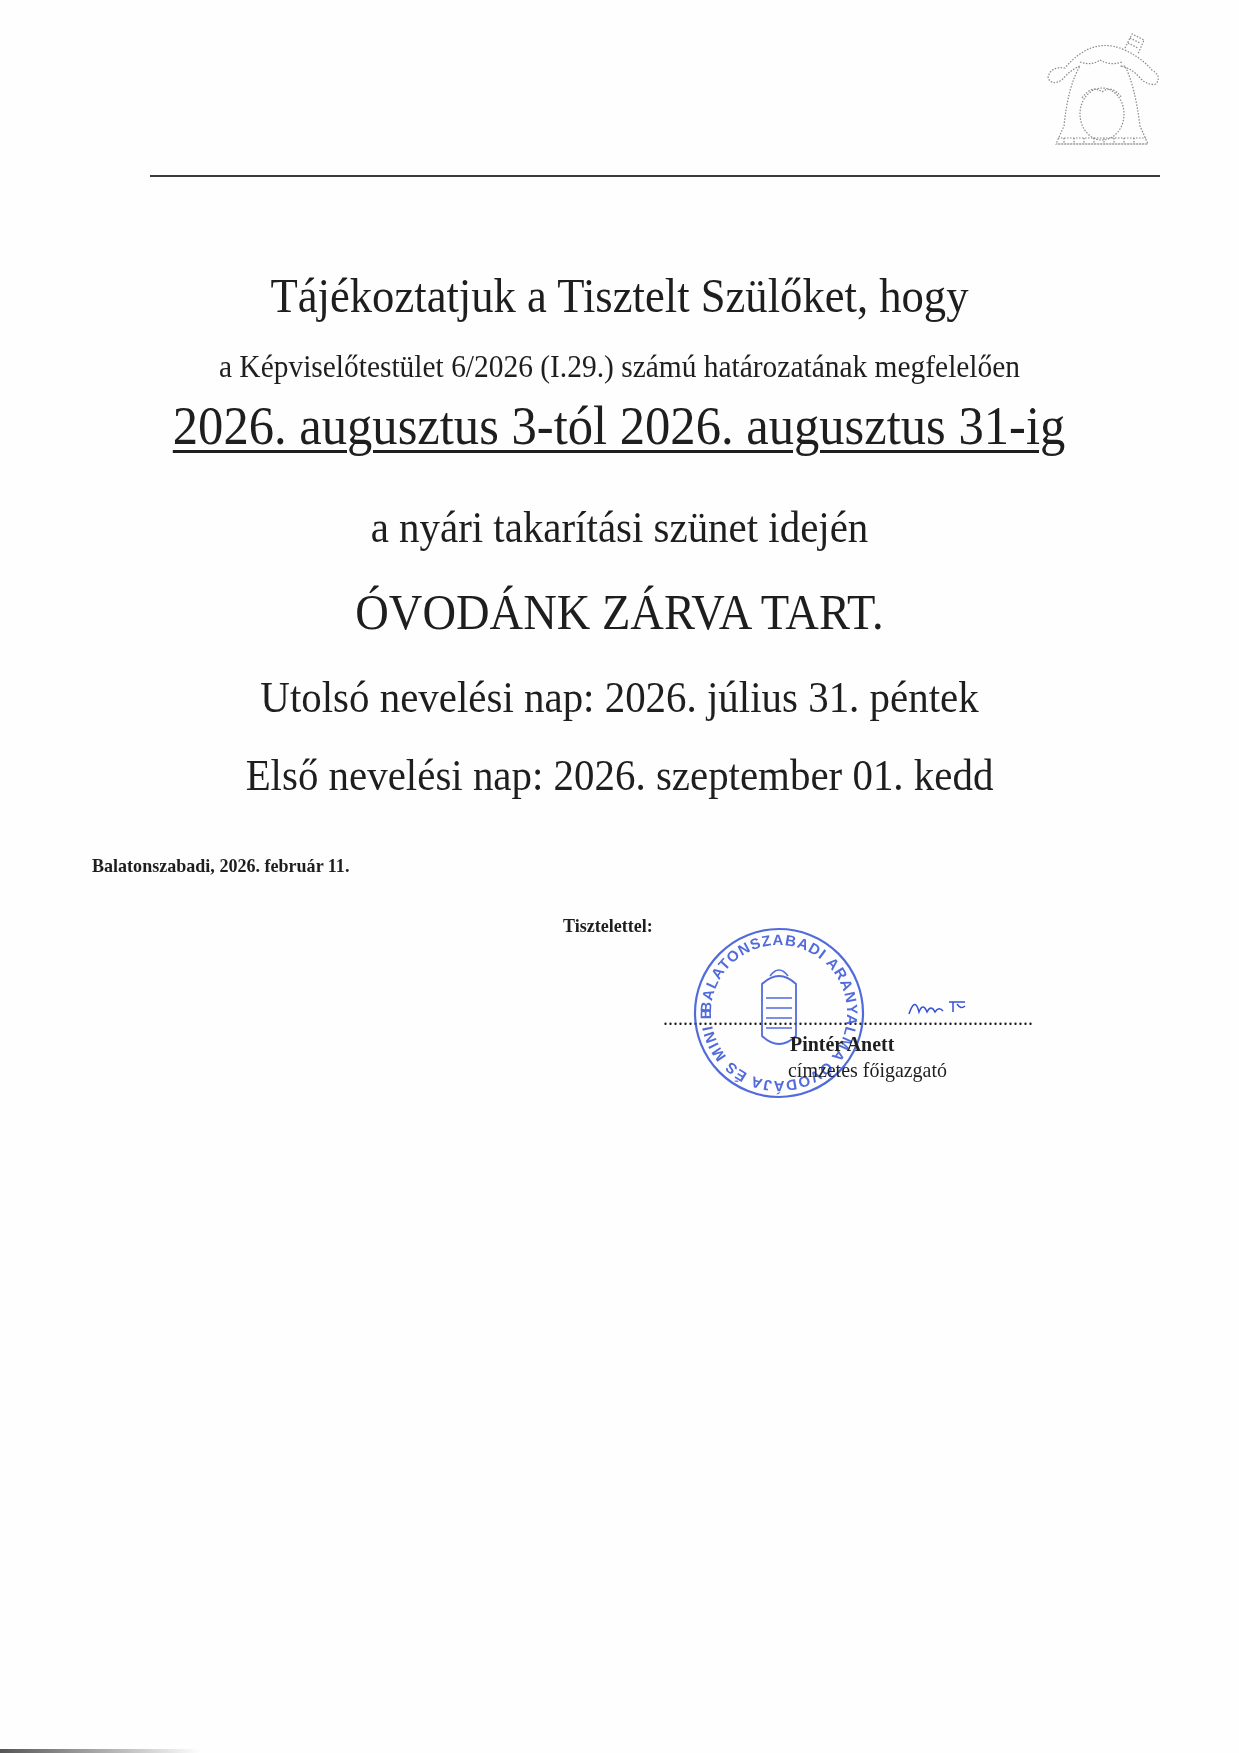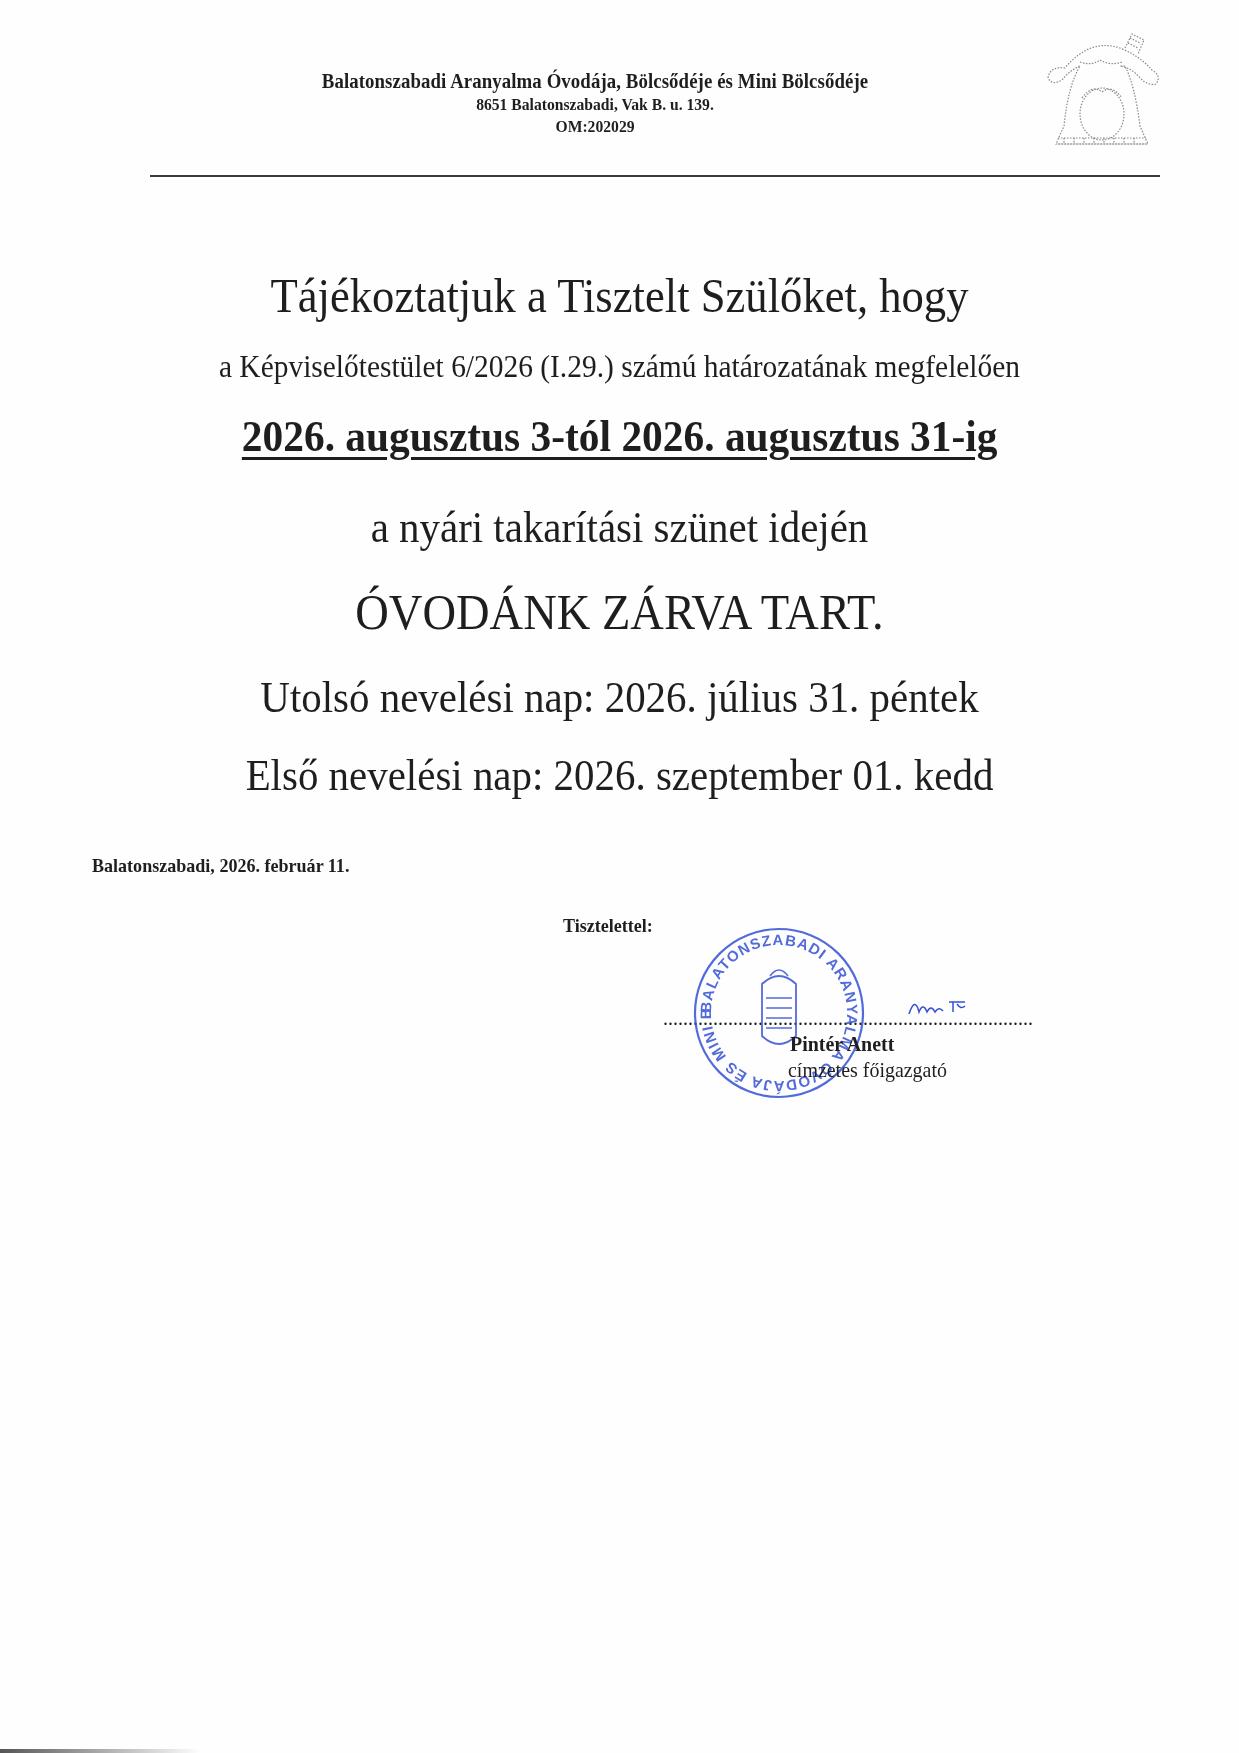"Balatonszabadi Aranyalma Óvodája," div.letterhead { html: <div> <div>Balatonszabadi Aranyalma Óvodája, Bölcsődéje és Mini Bölcsődéje</div> <div>8651 Balatonszabadi, Vak B. u. 139.</div> <div>OM:202029</div> </div> -> none }
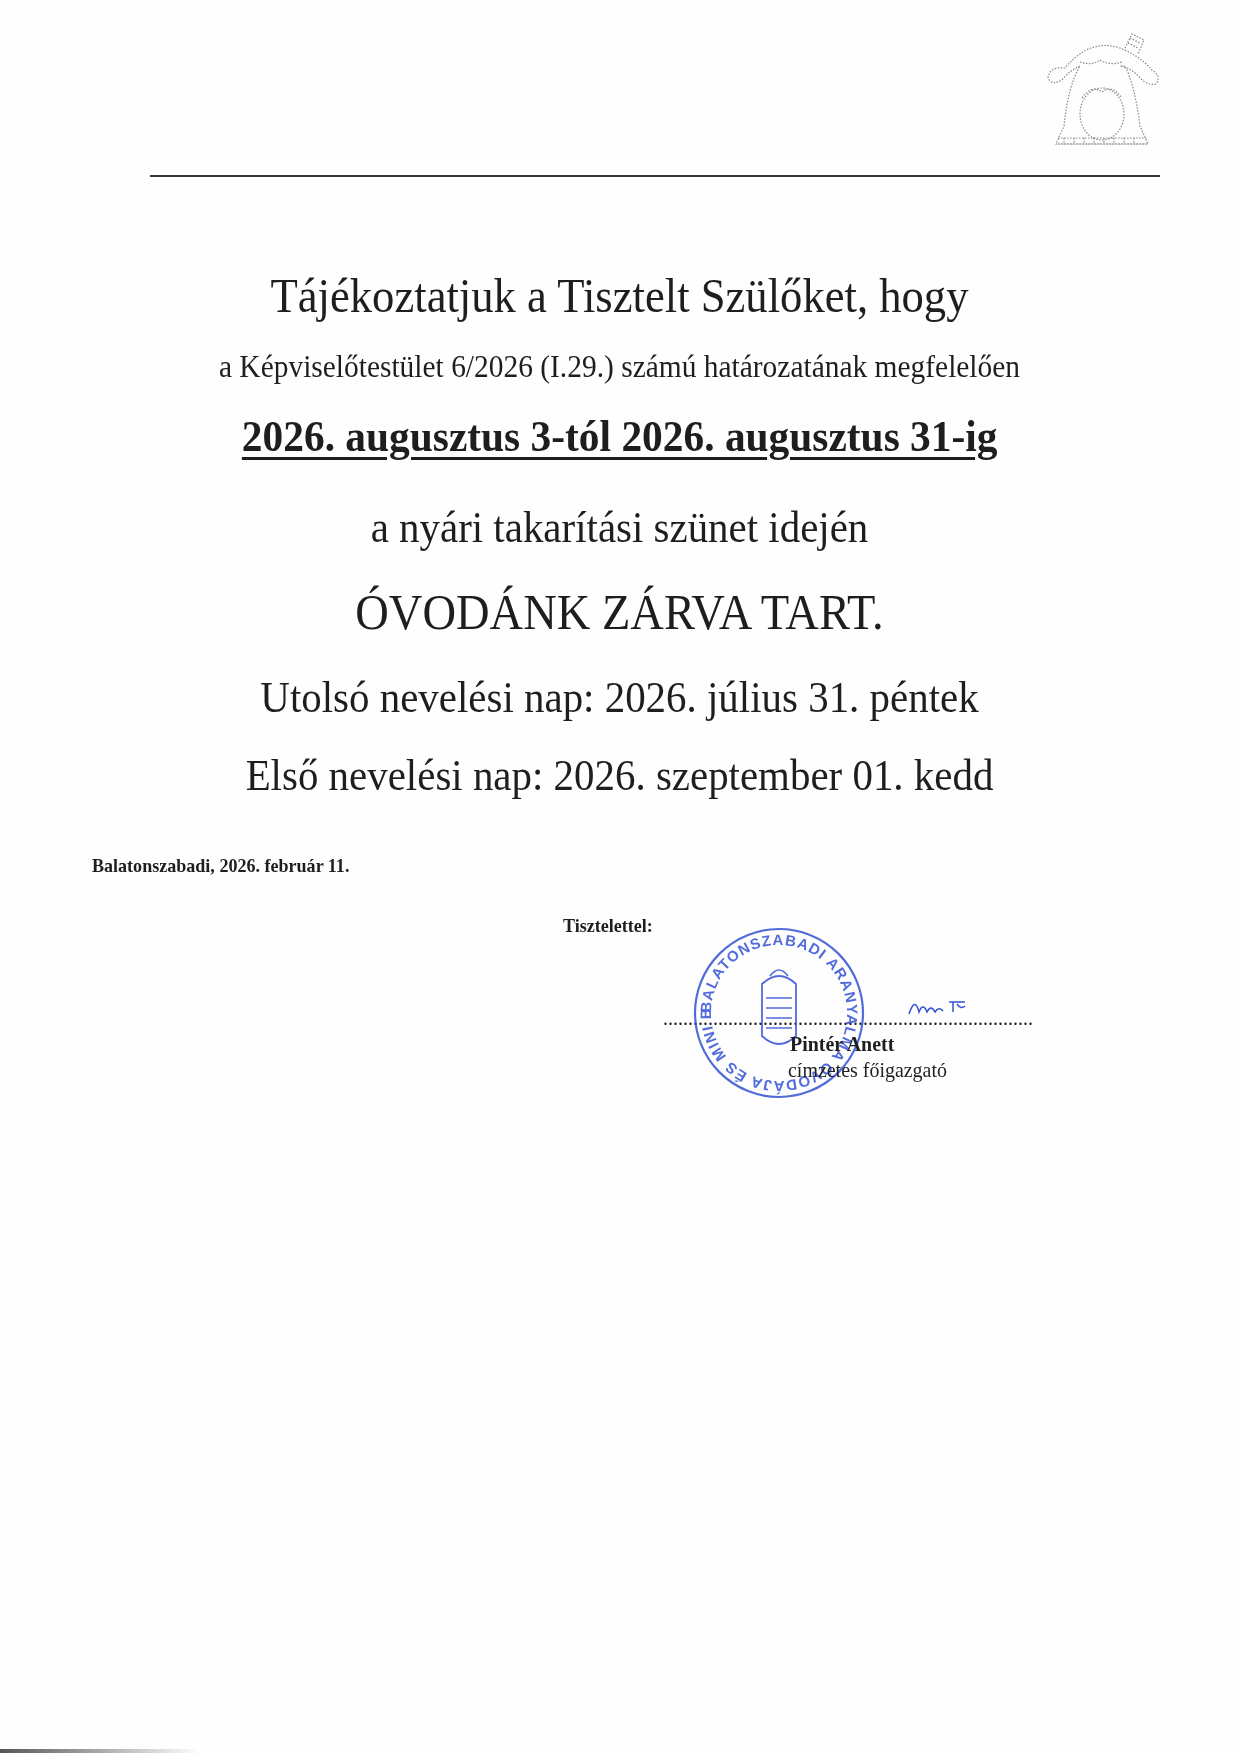"2026. augusztus 3-tól 2026. augusztus" .dates { font-size: 45px -> 55px; font-weight: bold -> normal; top: 410px -> 400px }
